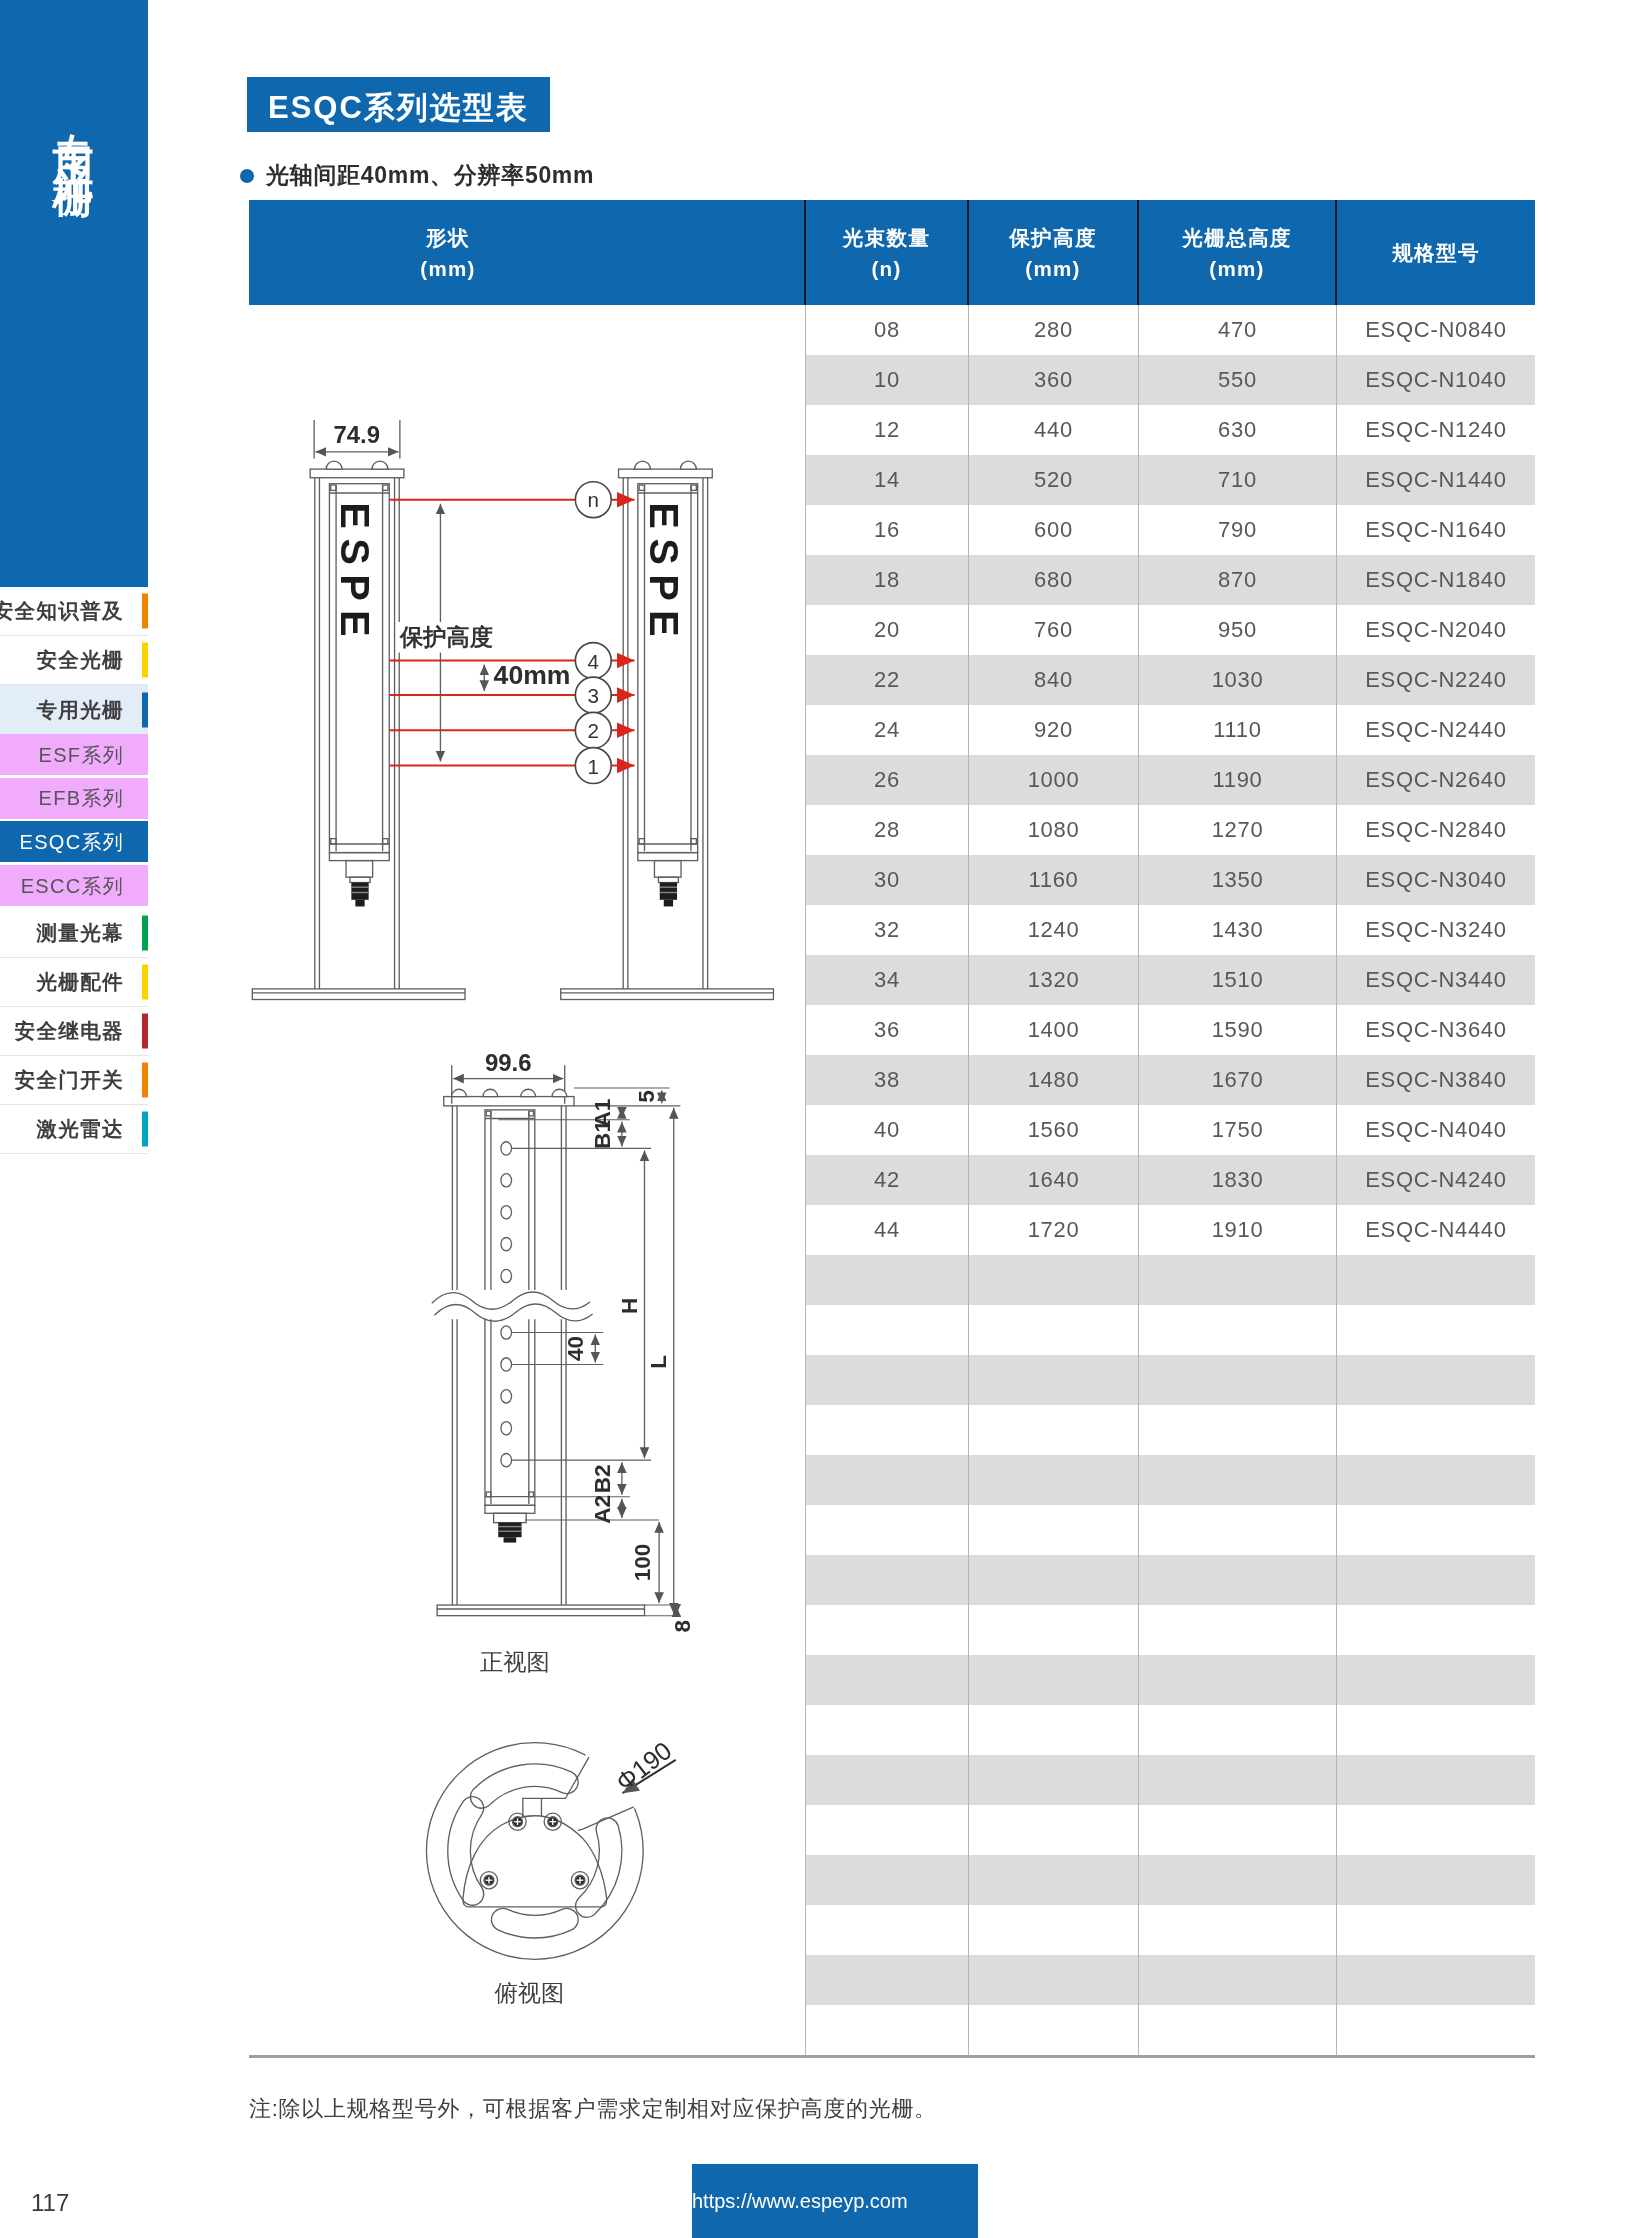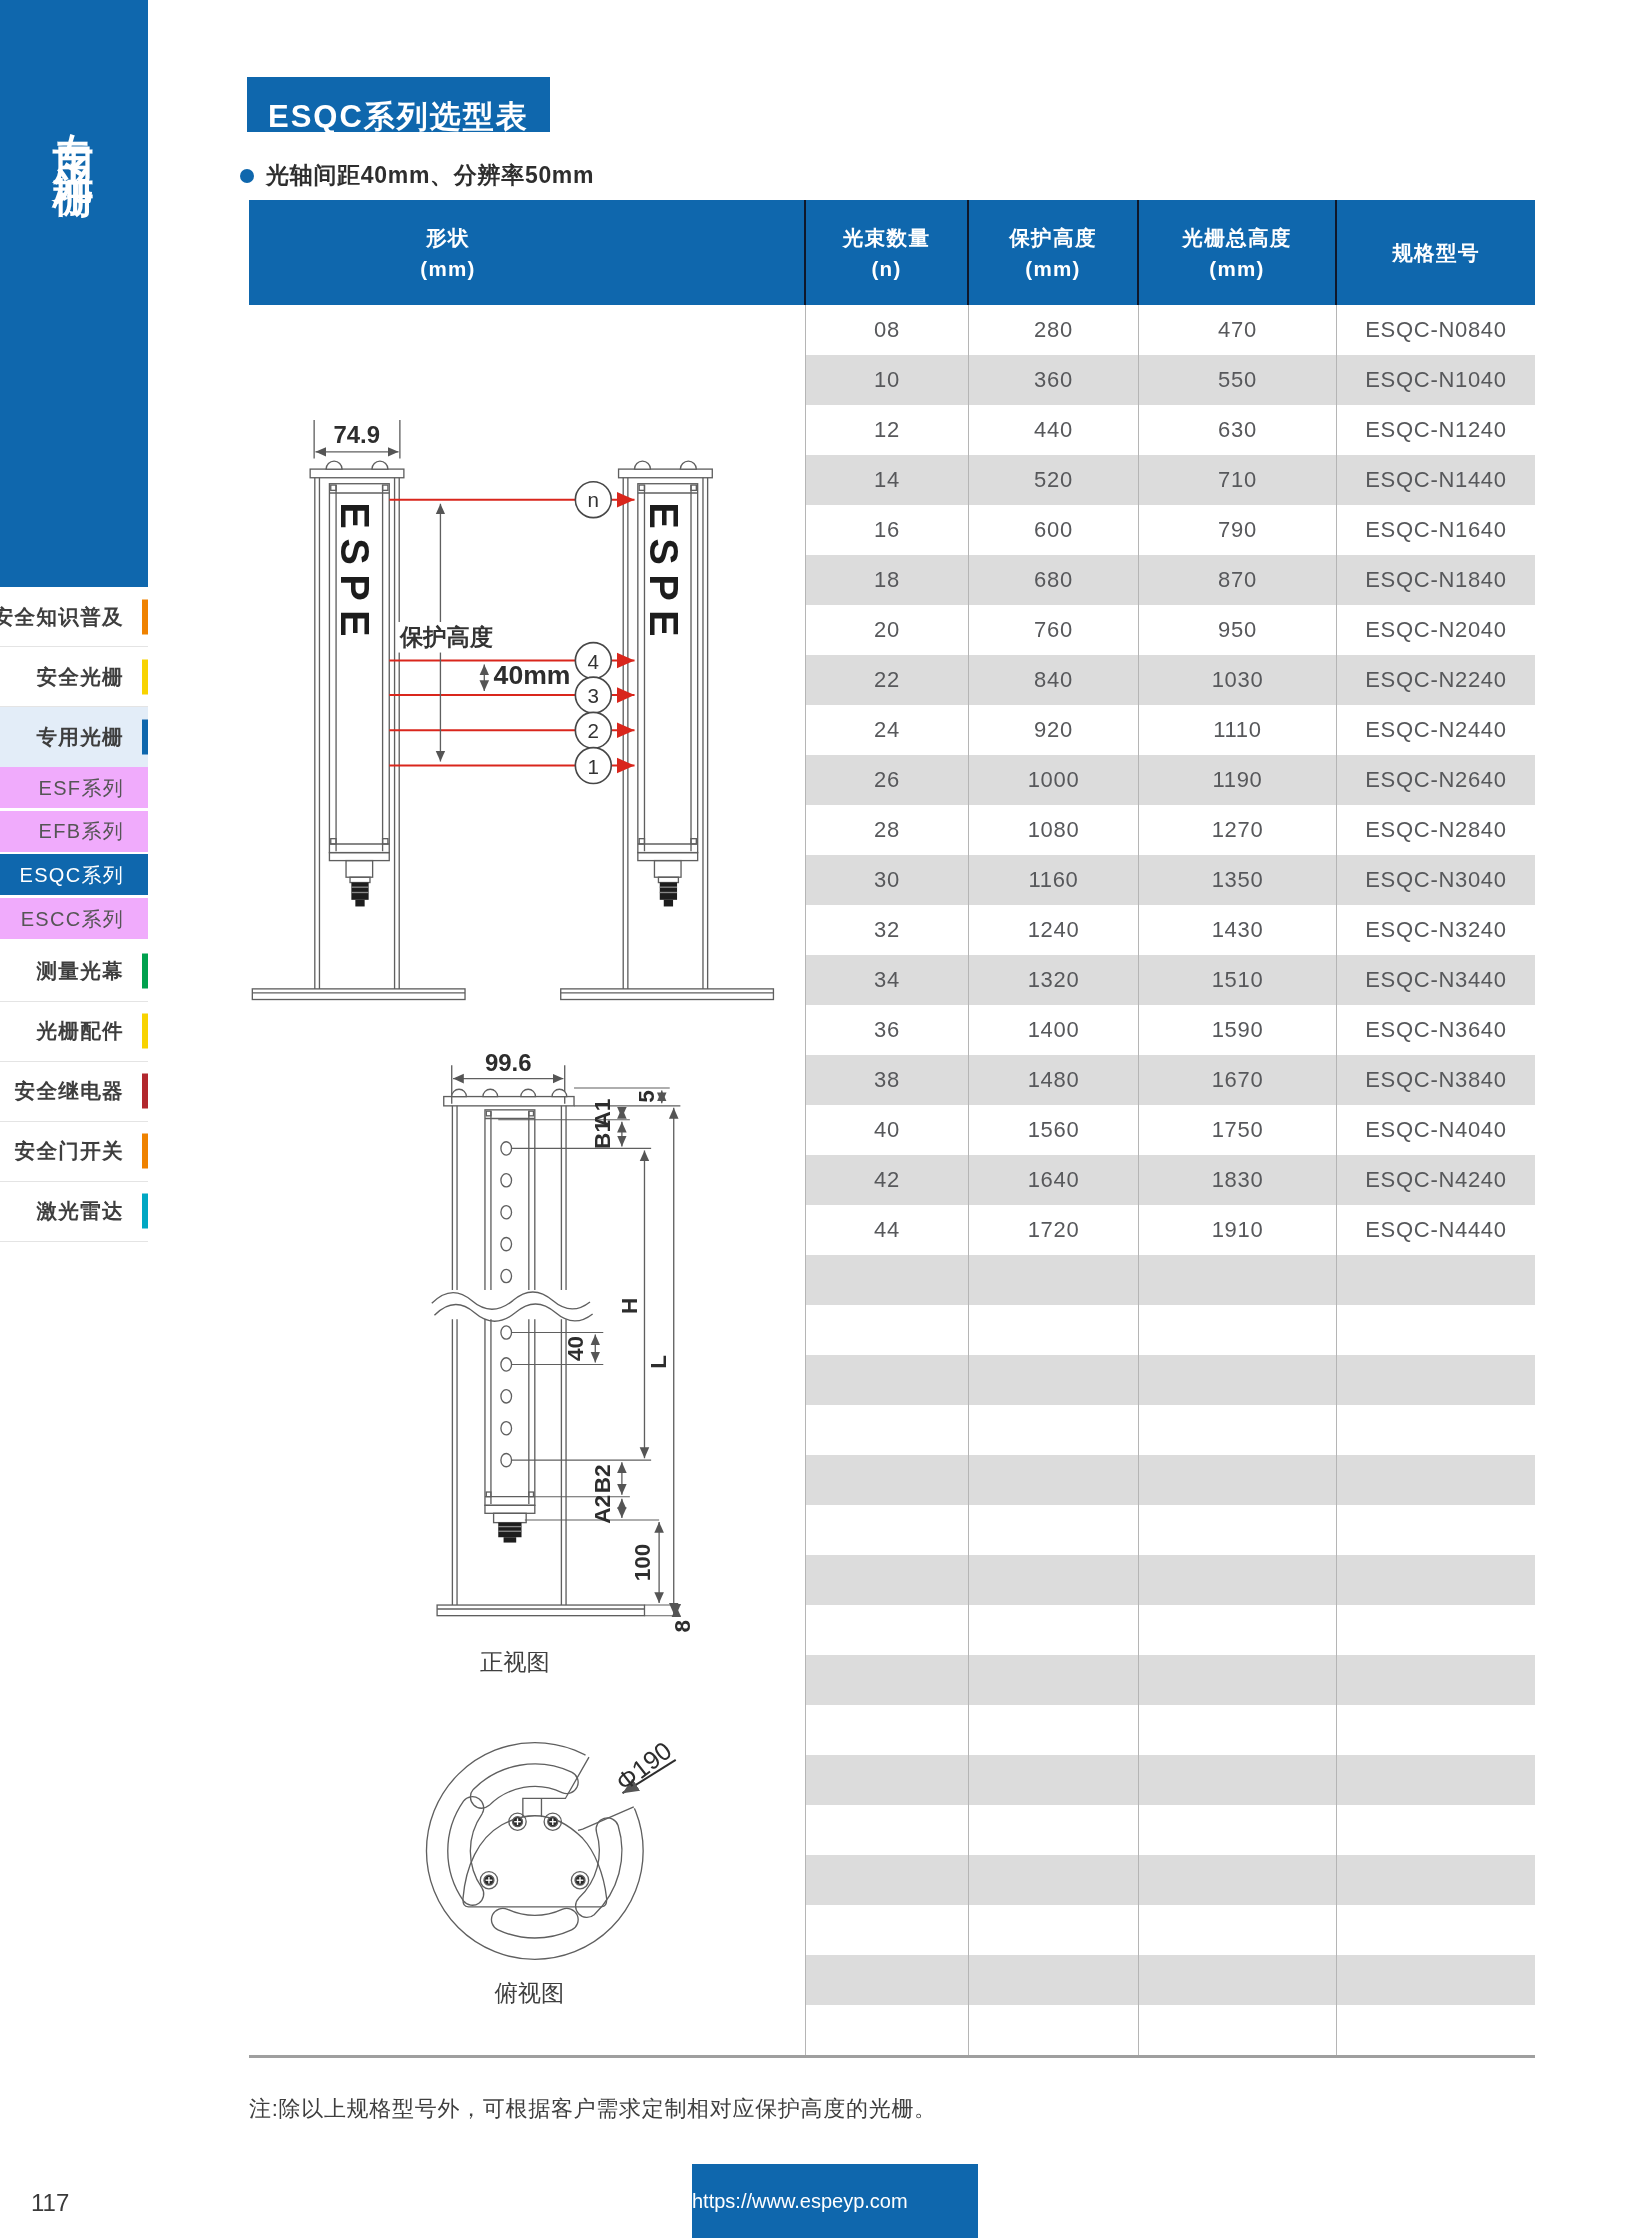"ESQC系列选型表" .sec-title { padding: 12px 21px -> 3px 21px }
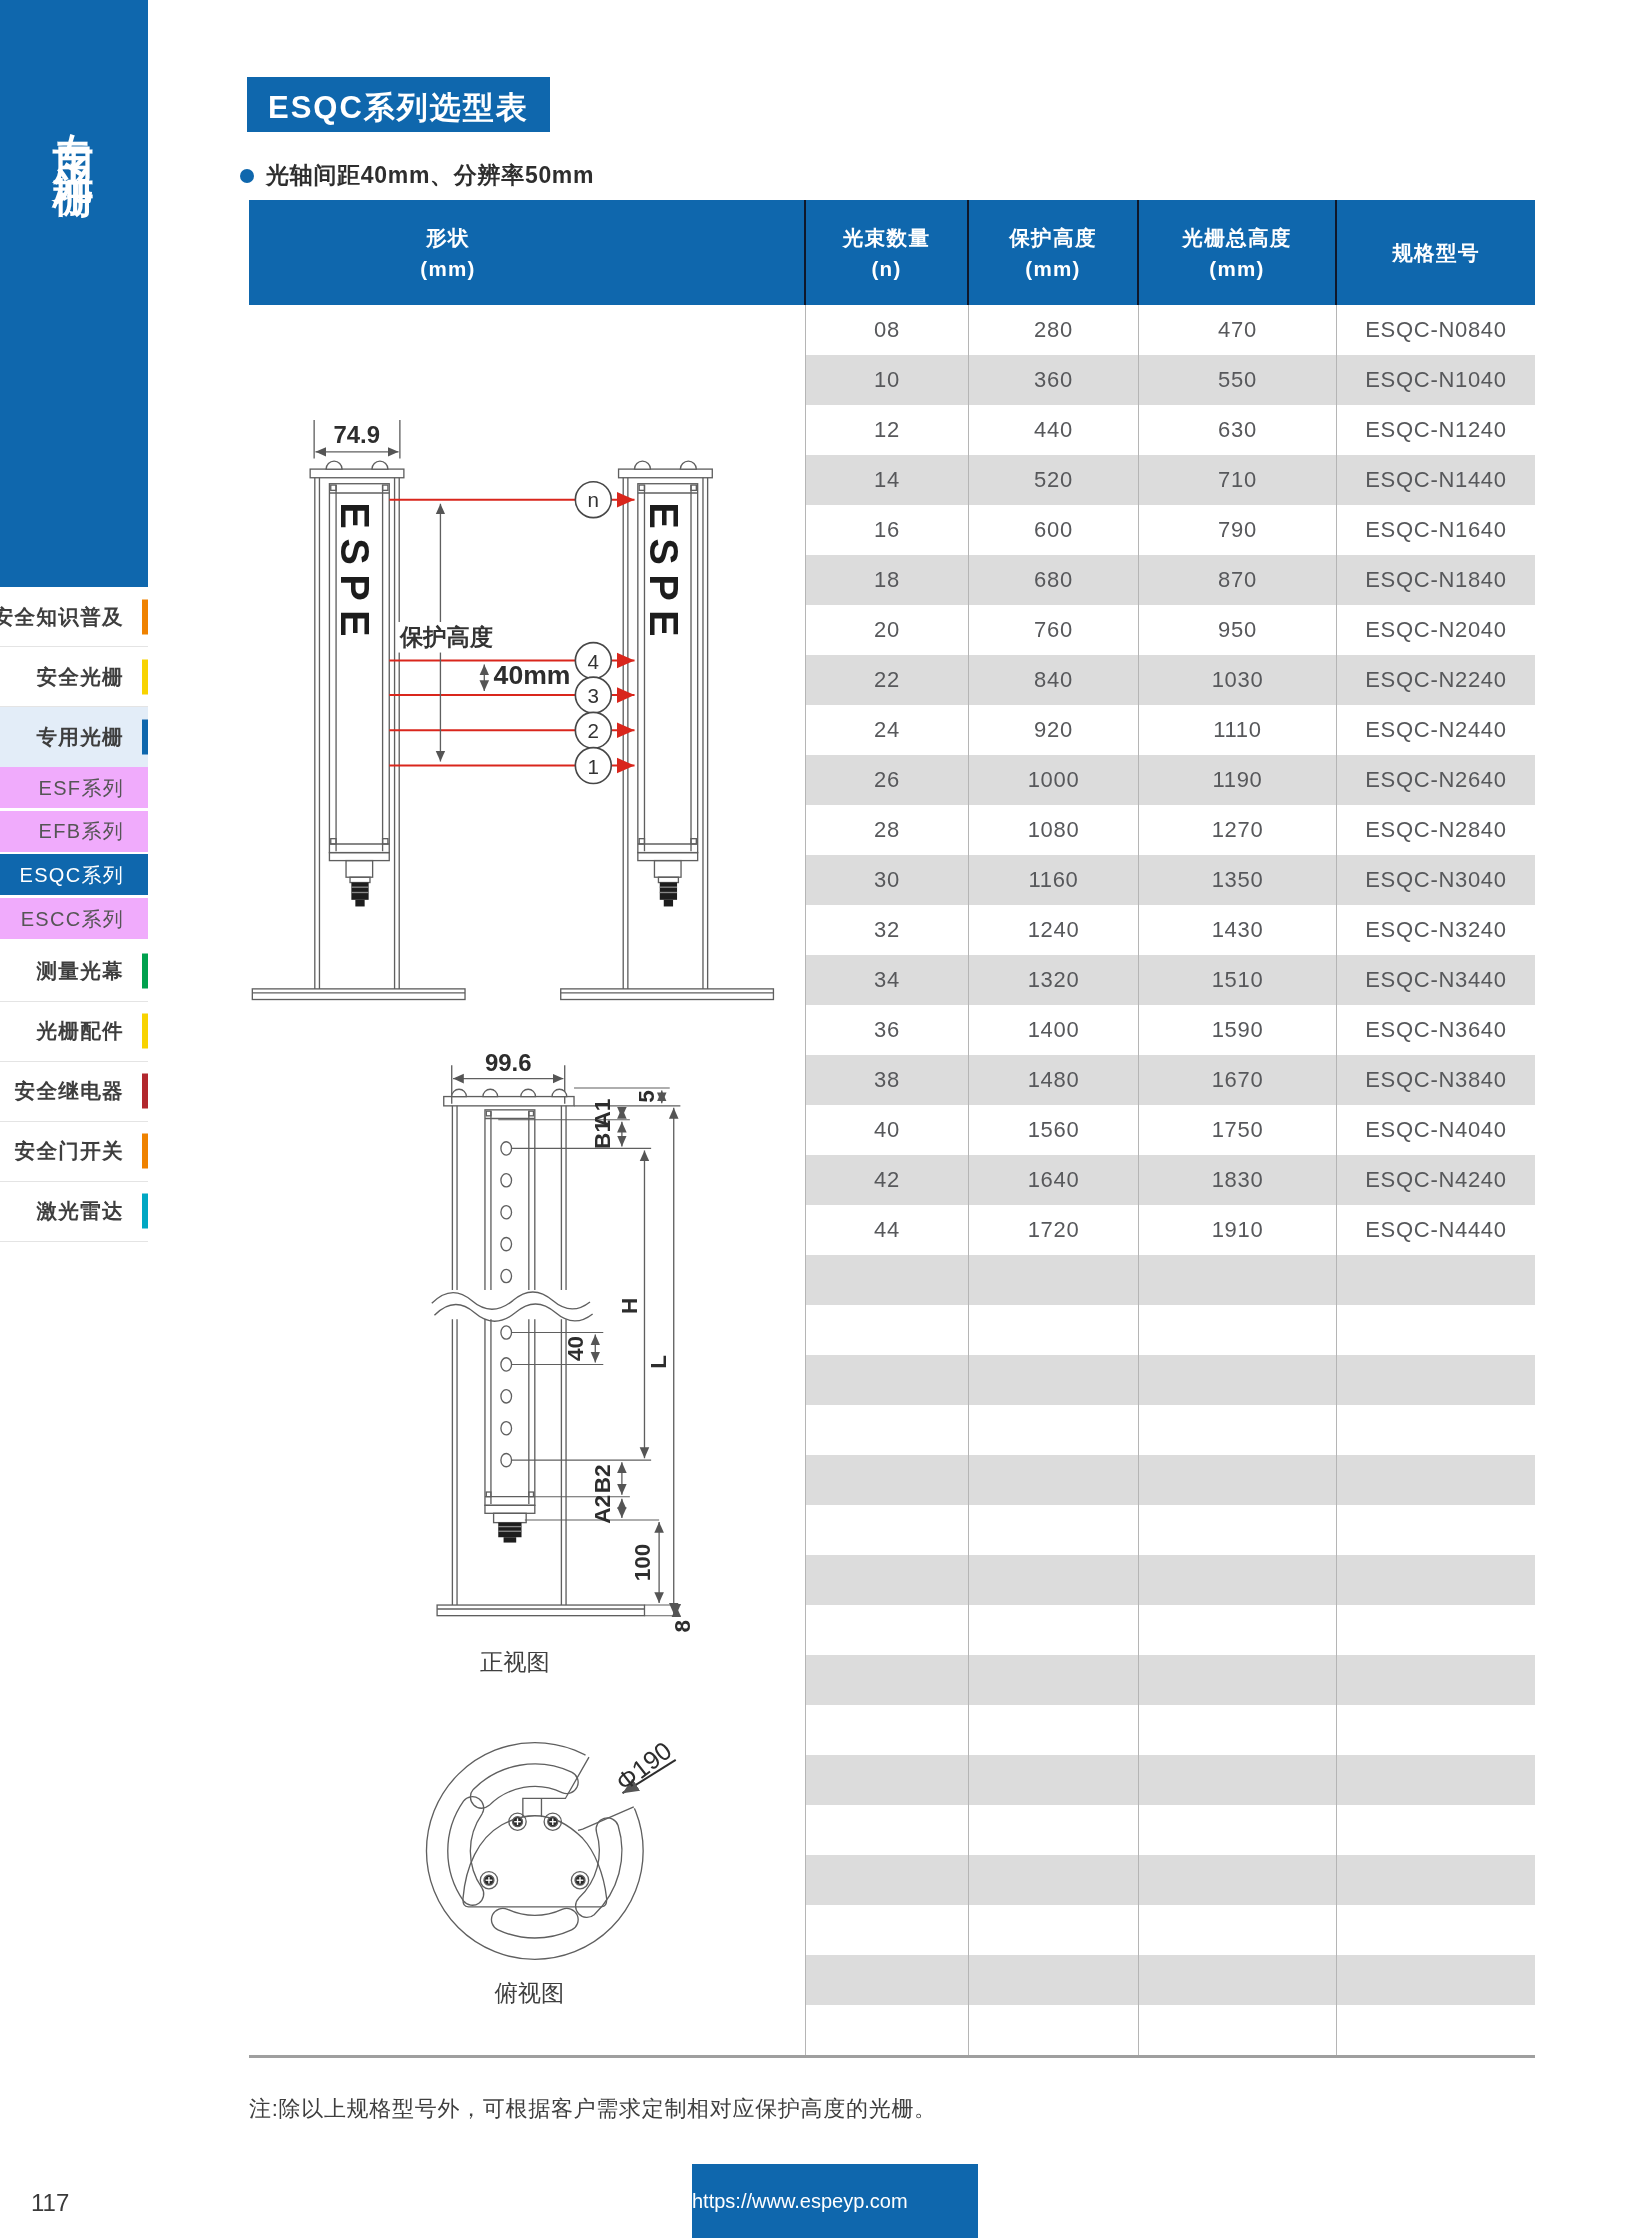"安全知识普及" .mi.main { height: 60px -> 49px }
